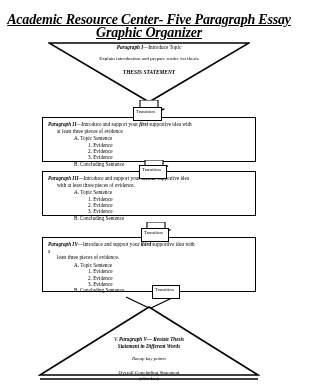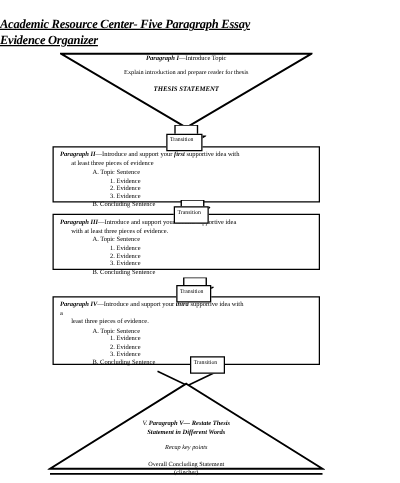"Academic Resource Center- Five Paragraph" .title { font-size: 10px -> 14px; text-align: left -> center }
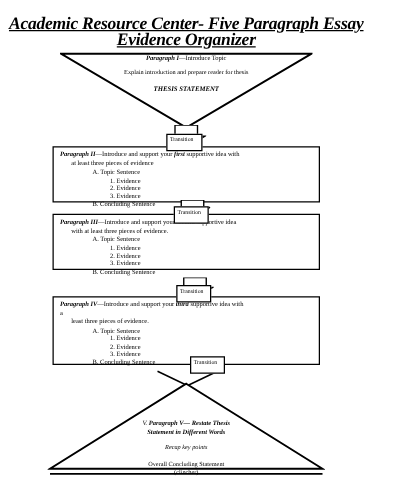"Evidence Organizer" span { text: Evidence -> Graphic }
